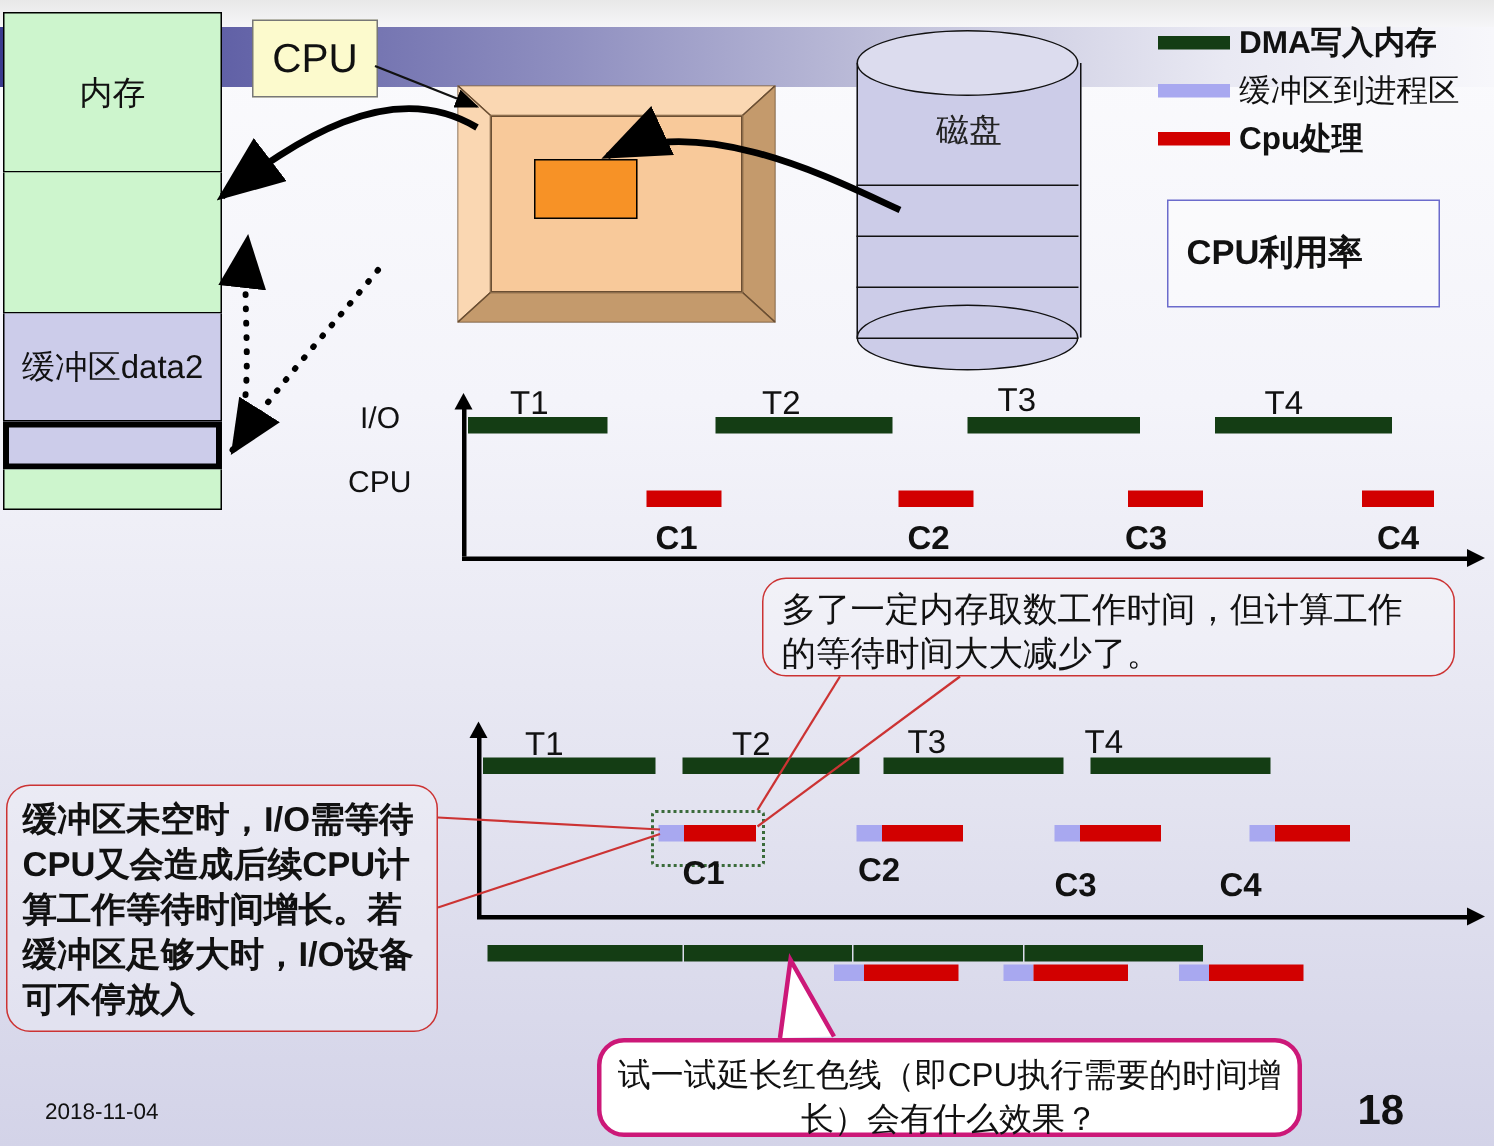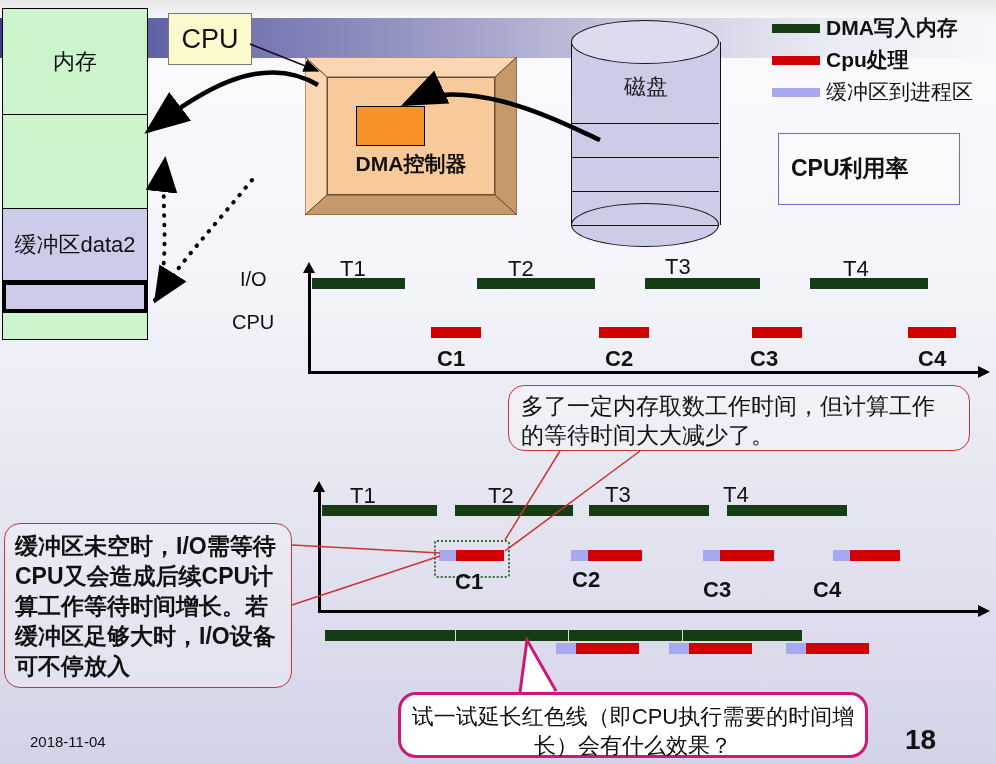"Cpu处理" div.legrow { order: before "缓冲区到进程区" -> after "缓冲区到进程区" }
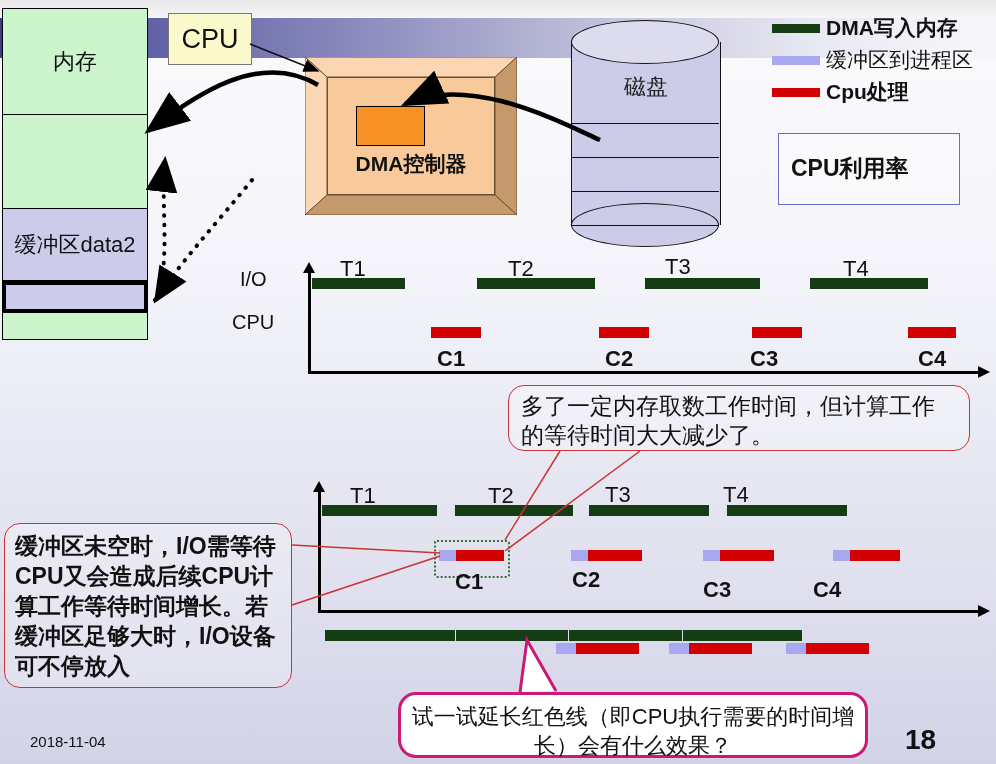"DMA控制器" div.dma-label { html: <div>DMA控制器</div> -> none }
